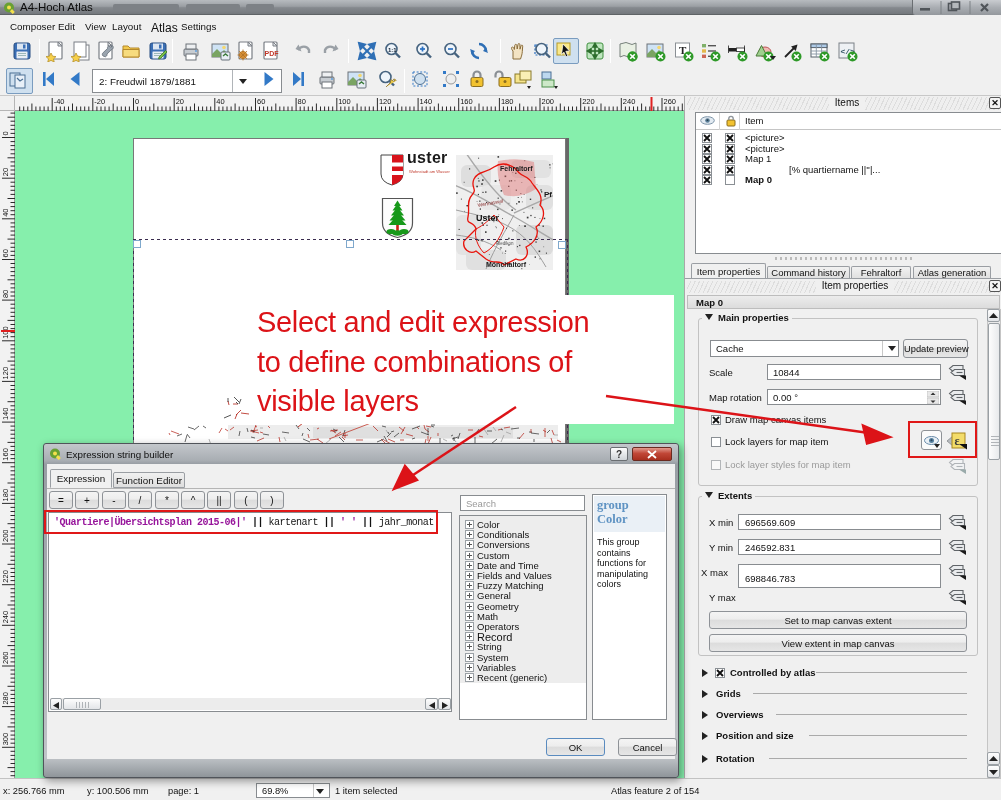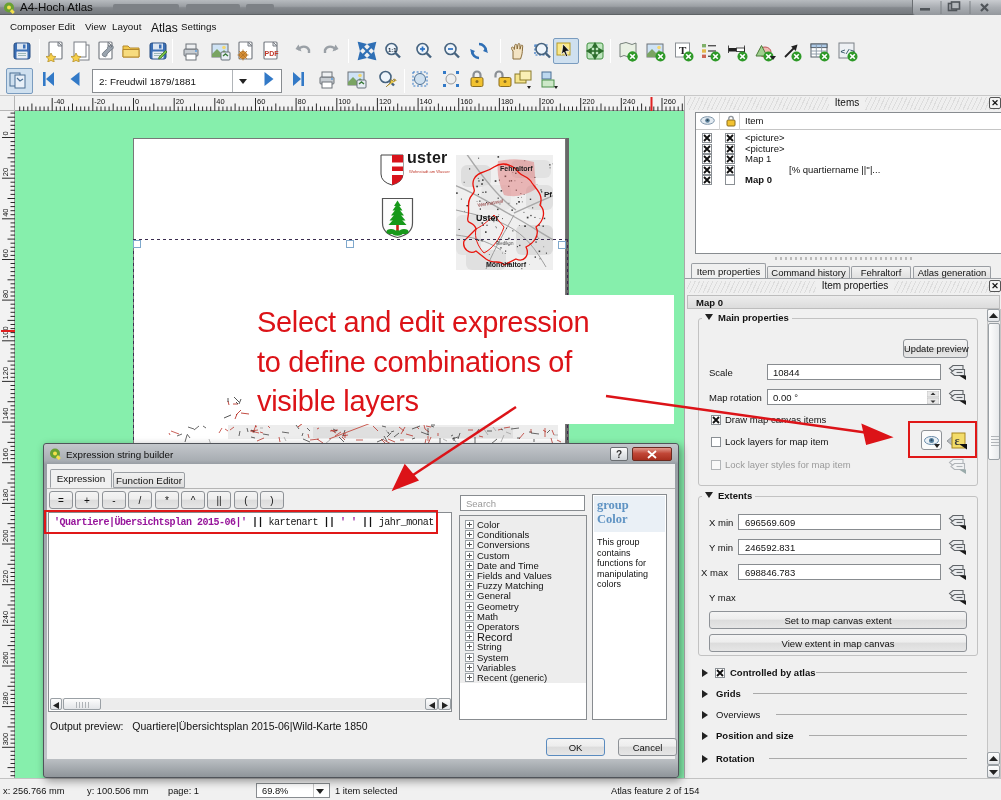"Cache" div.abs { html: none -> <div> <div>Cache</div> <div></div> <div></div> </div> }
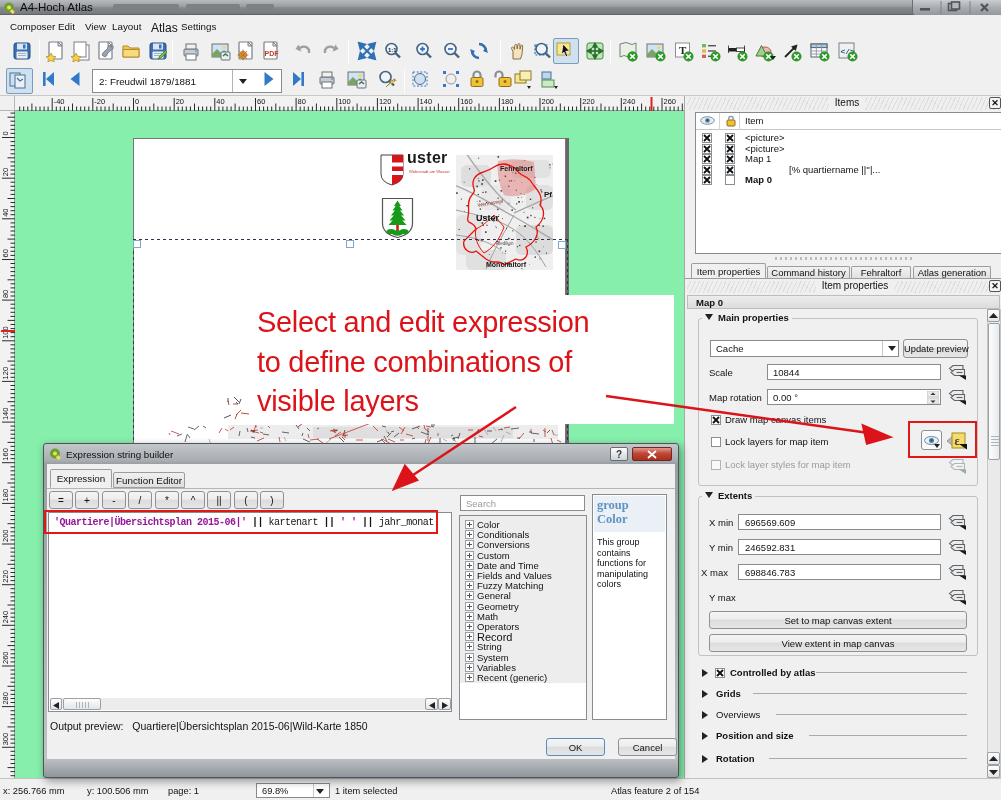"698846.783" div.abs { height: 16px -> 24px; padding: 2px 0 0 6px -> 8px 0 0 6px }
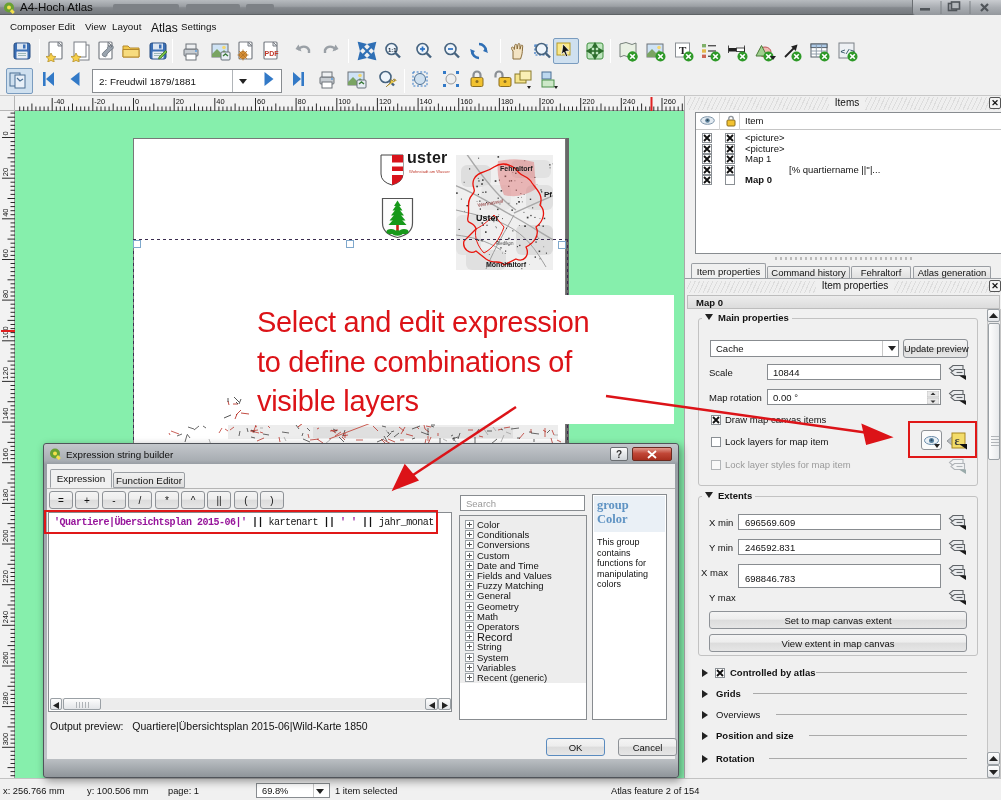"Overviews" div.lbl { font-weight: normal -> bold }
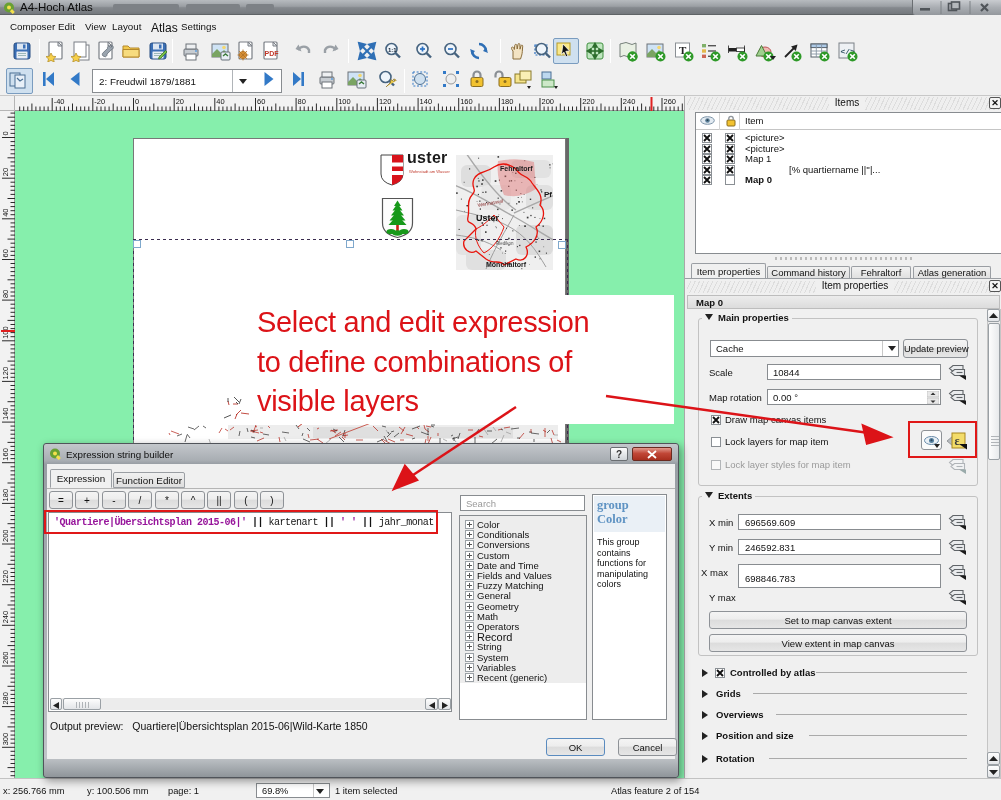"Output preview: Quartiere|Übersichtsplan" div.abs { html: <div>Output preview:&nbsp;&nbsp; Quartiere|Übersichtsplan 2015-06|Wild-Karte 1850</div> -> none }
